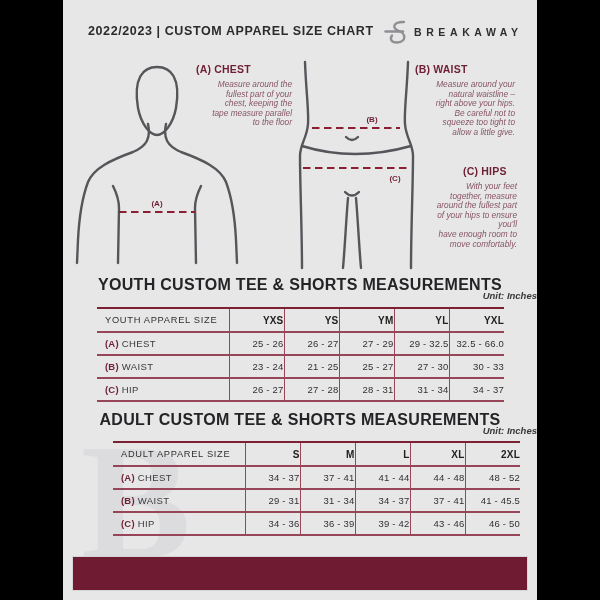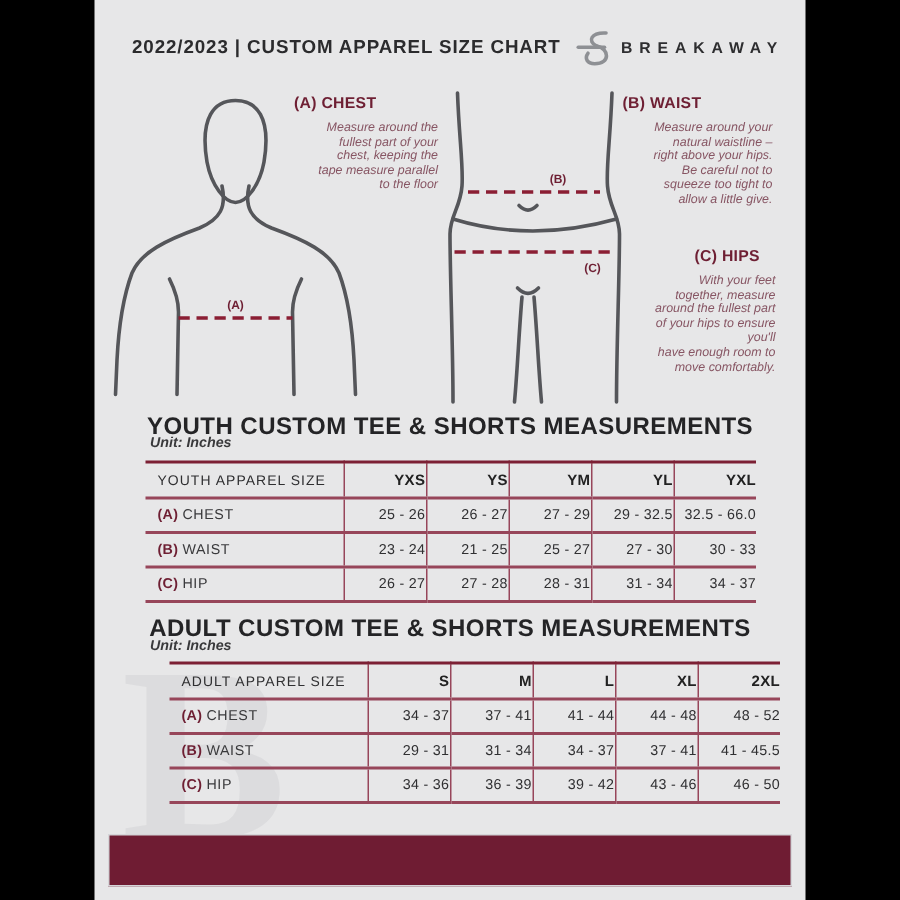"Unit: Inches" .sec-unit { padding-left: 37px -> none; text-align: left -> right }
